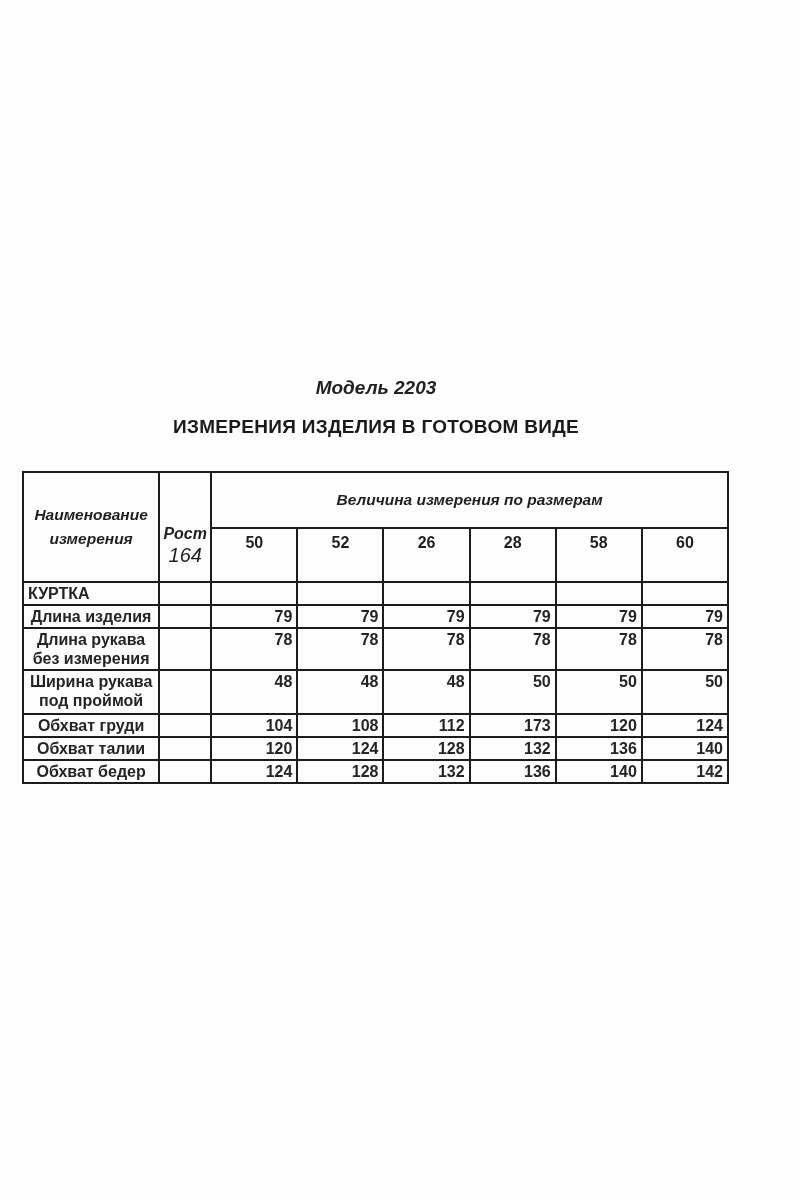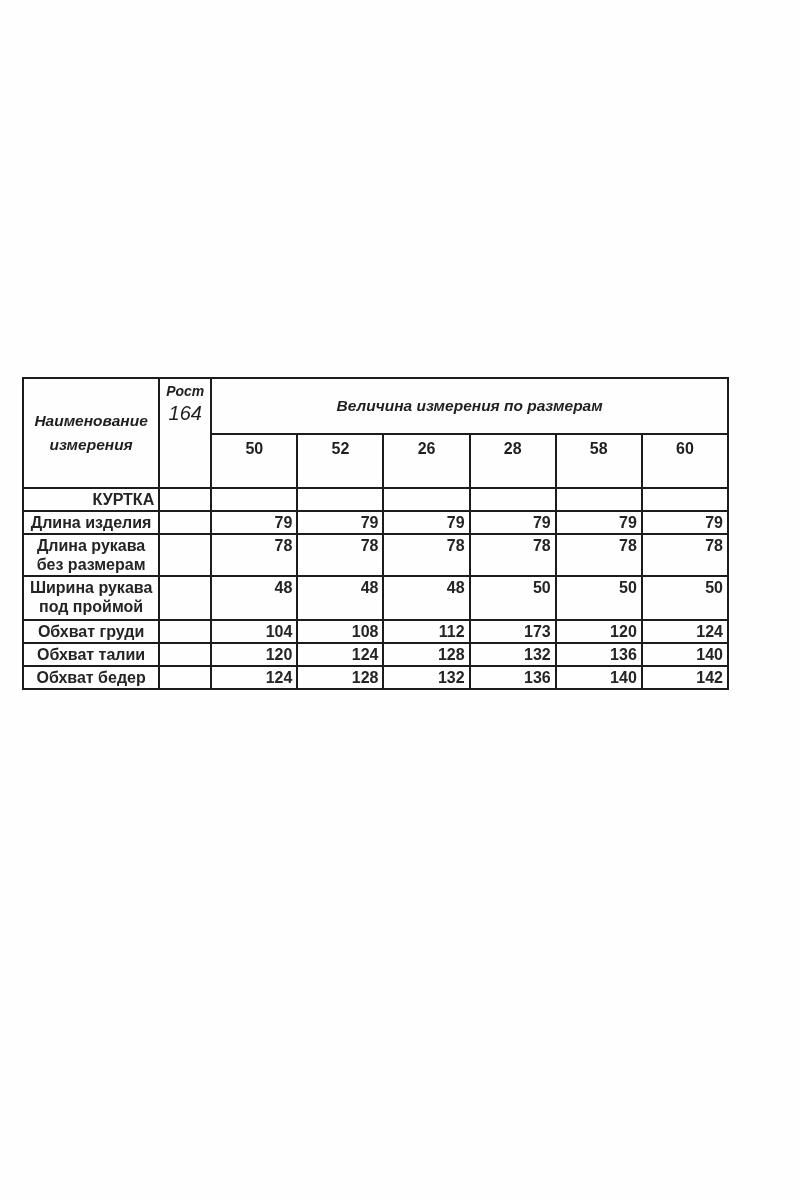"Модель 2203" div.doc-title { html: none -> <div>Модель 2203</div> }
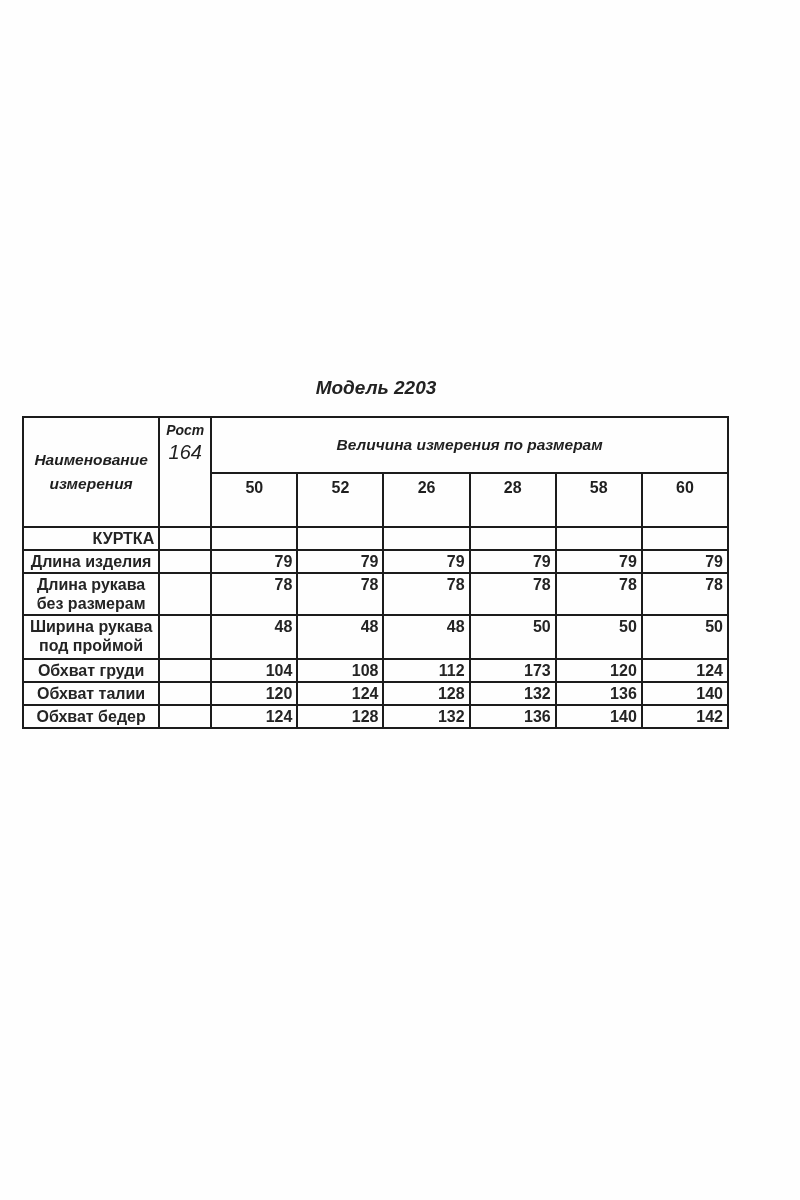"ИЗМЕРЕНИЯ ИЗДЕЛИЯ В ГОТОВОМ ВИДЕ" div.doc-subtitle { html: none -> <div>ИЗМЕРЕНИЯ ИЗДЕЛИЯ В ГОТОВОМ ВИДЕ</div> }
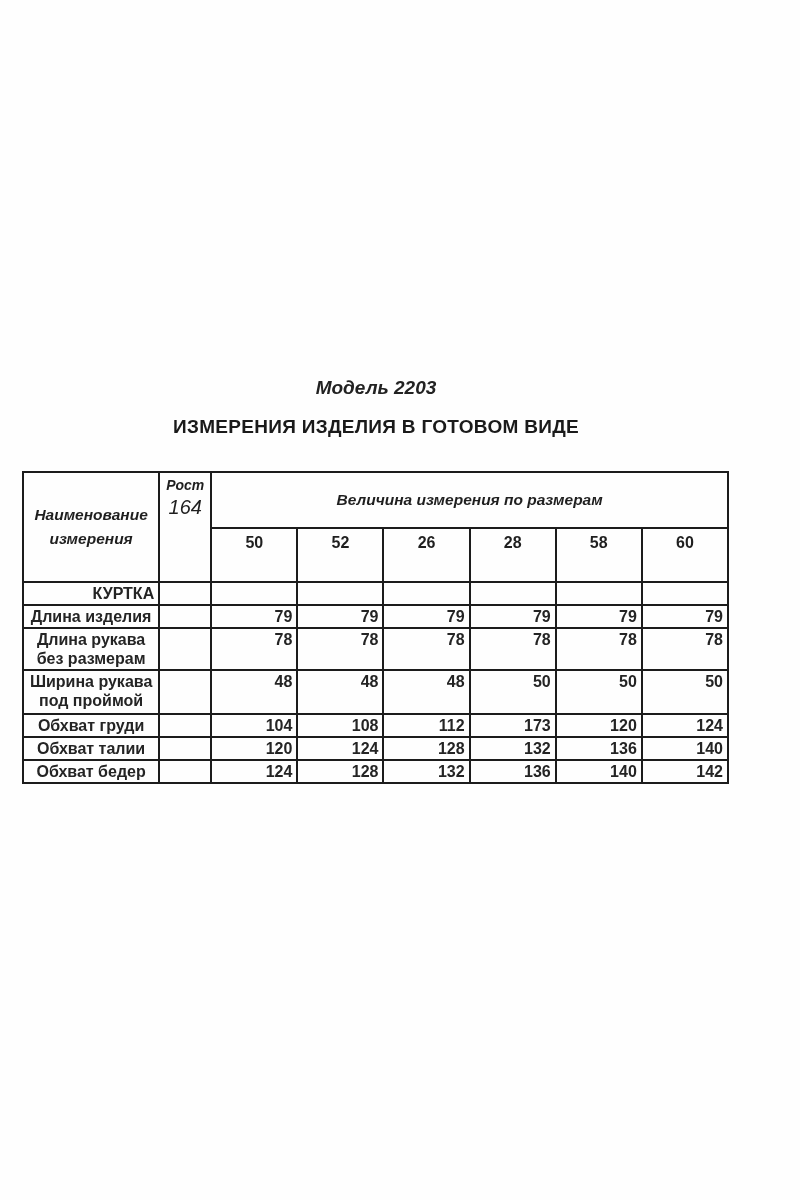"Рост" .rost-label { font-size: 14px -> 16px; margin-top: none -> 48px }
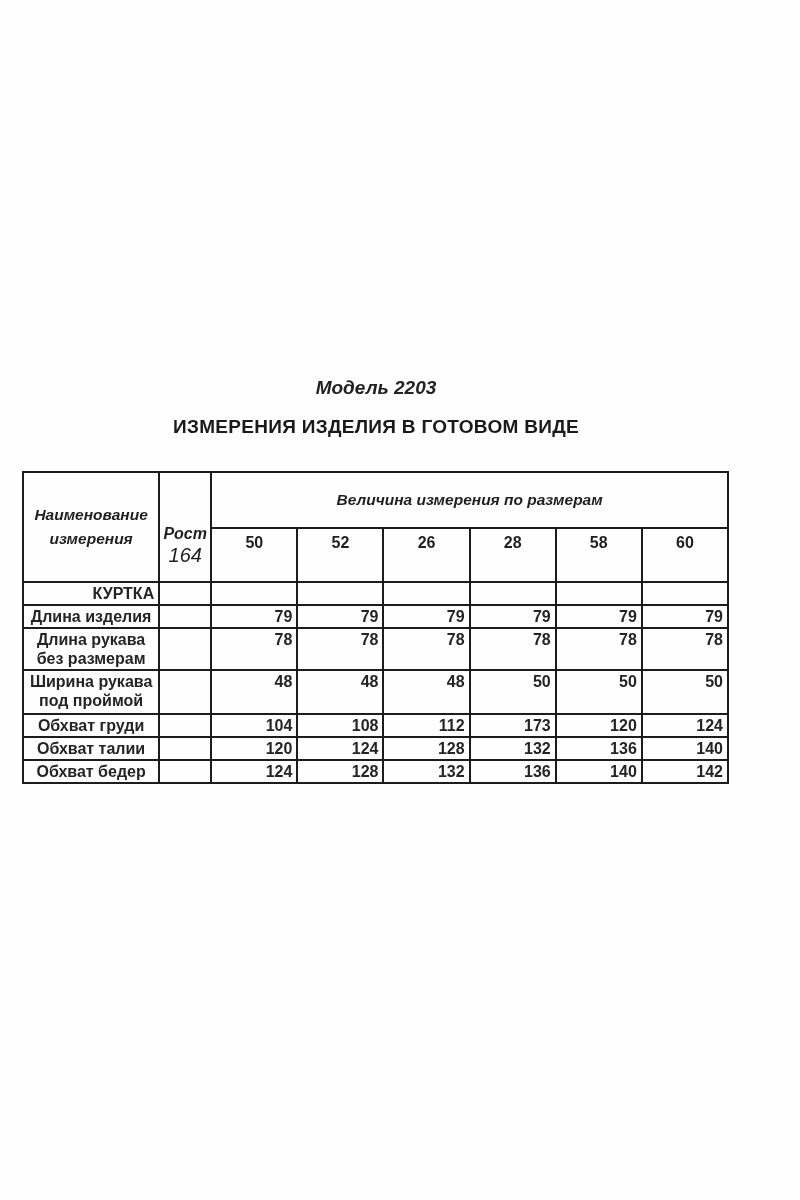"КУРТКА" td.sec { text-align: right -> left }
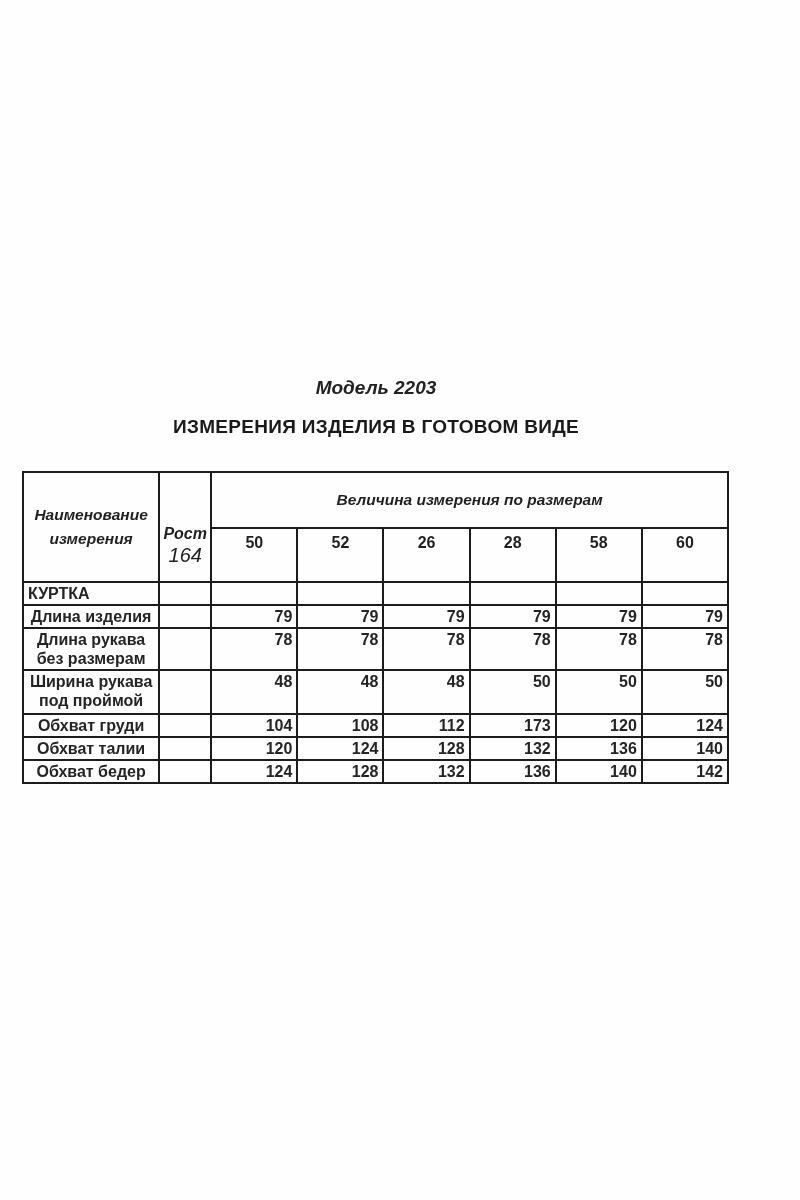"Длина рукава без размерам" td.lbl { text: размерам -> измерения }
